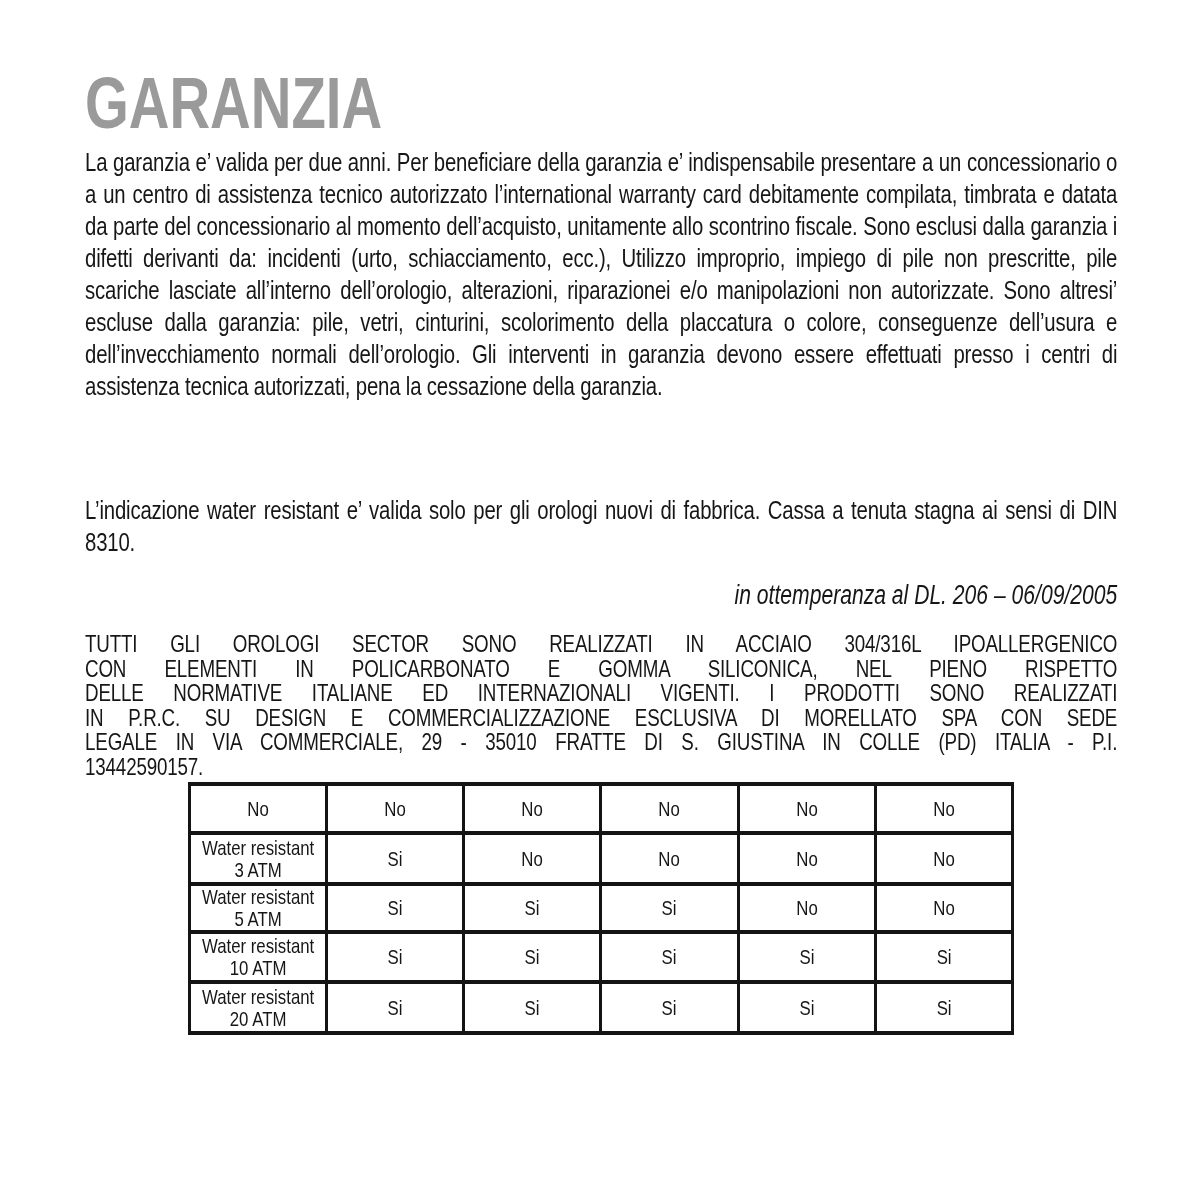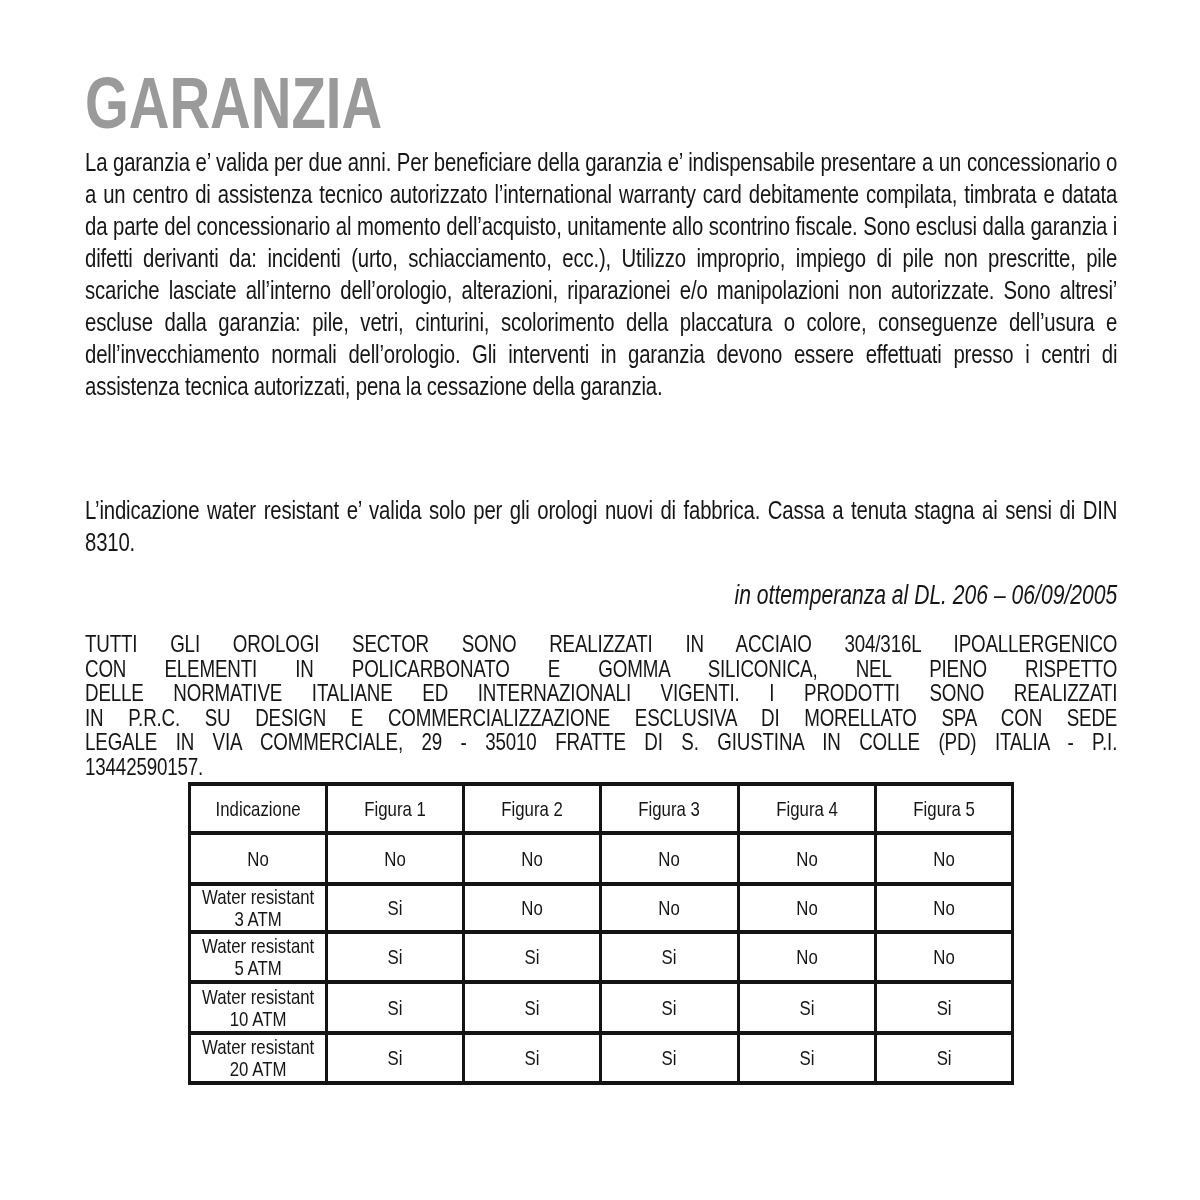"Indicazione" tr { html: <tr> <td> <span>Indicazione</span> </td> <td> <span>Figura 1</span> </td> <td> <span>Figura 2</span> </td> <td> <span>Figura 3</span> </td> <td> <span>Figura 4</span> </td> <td> <span>Figura 5</span> </td> </tr> -> none }
